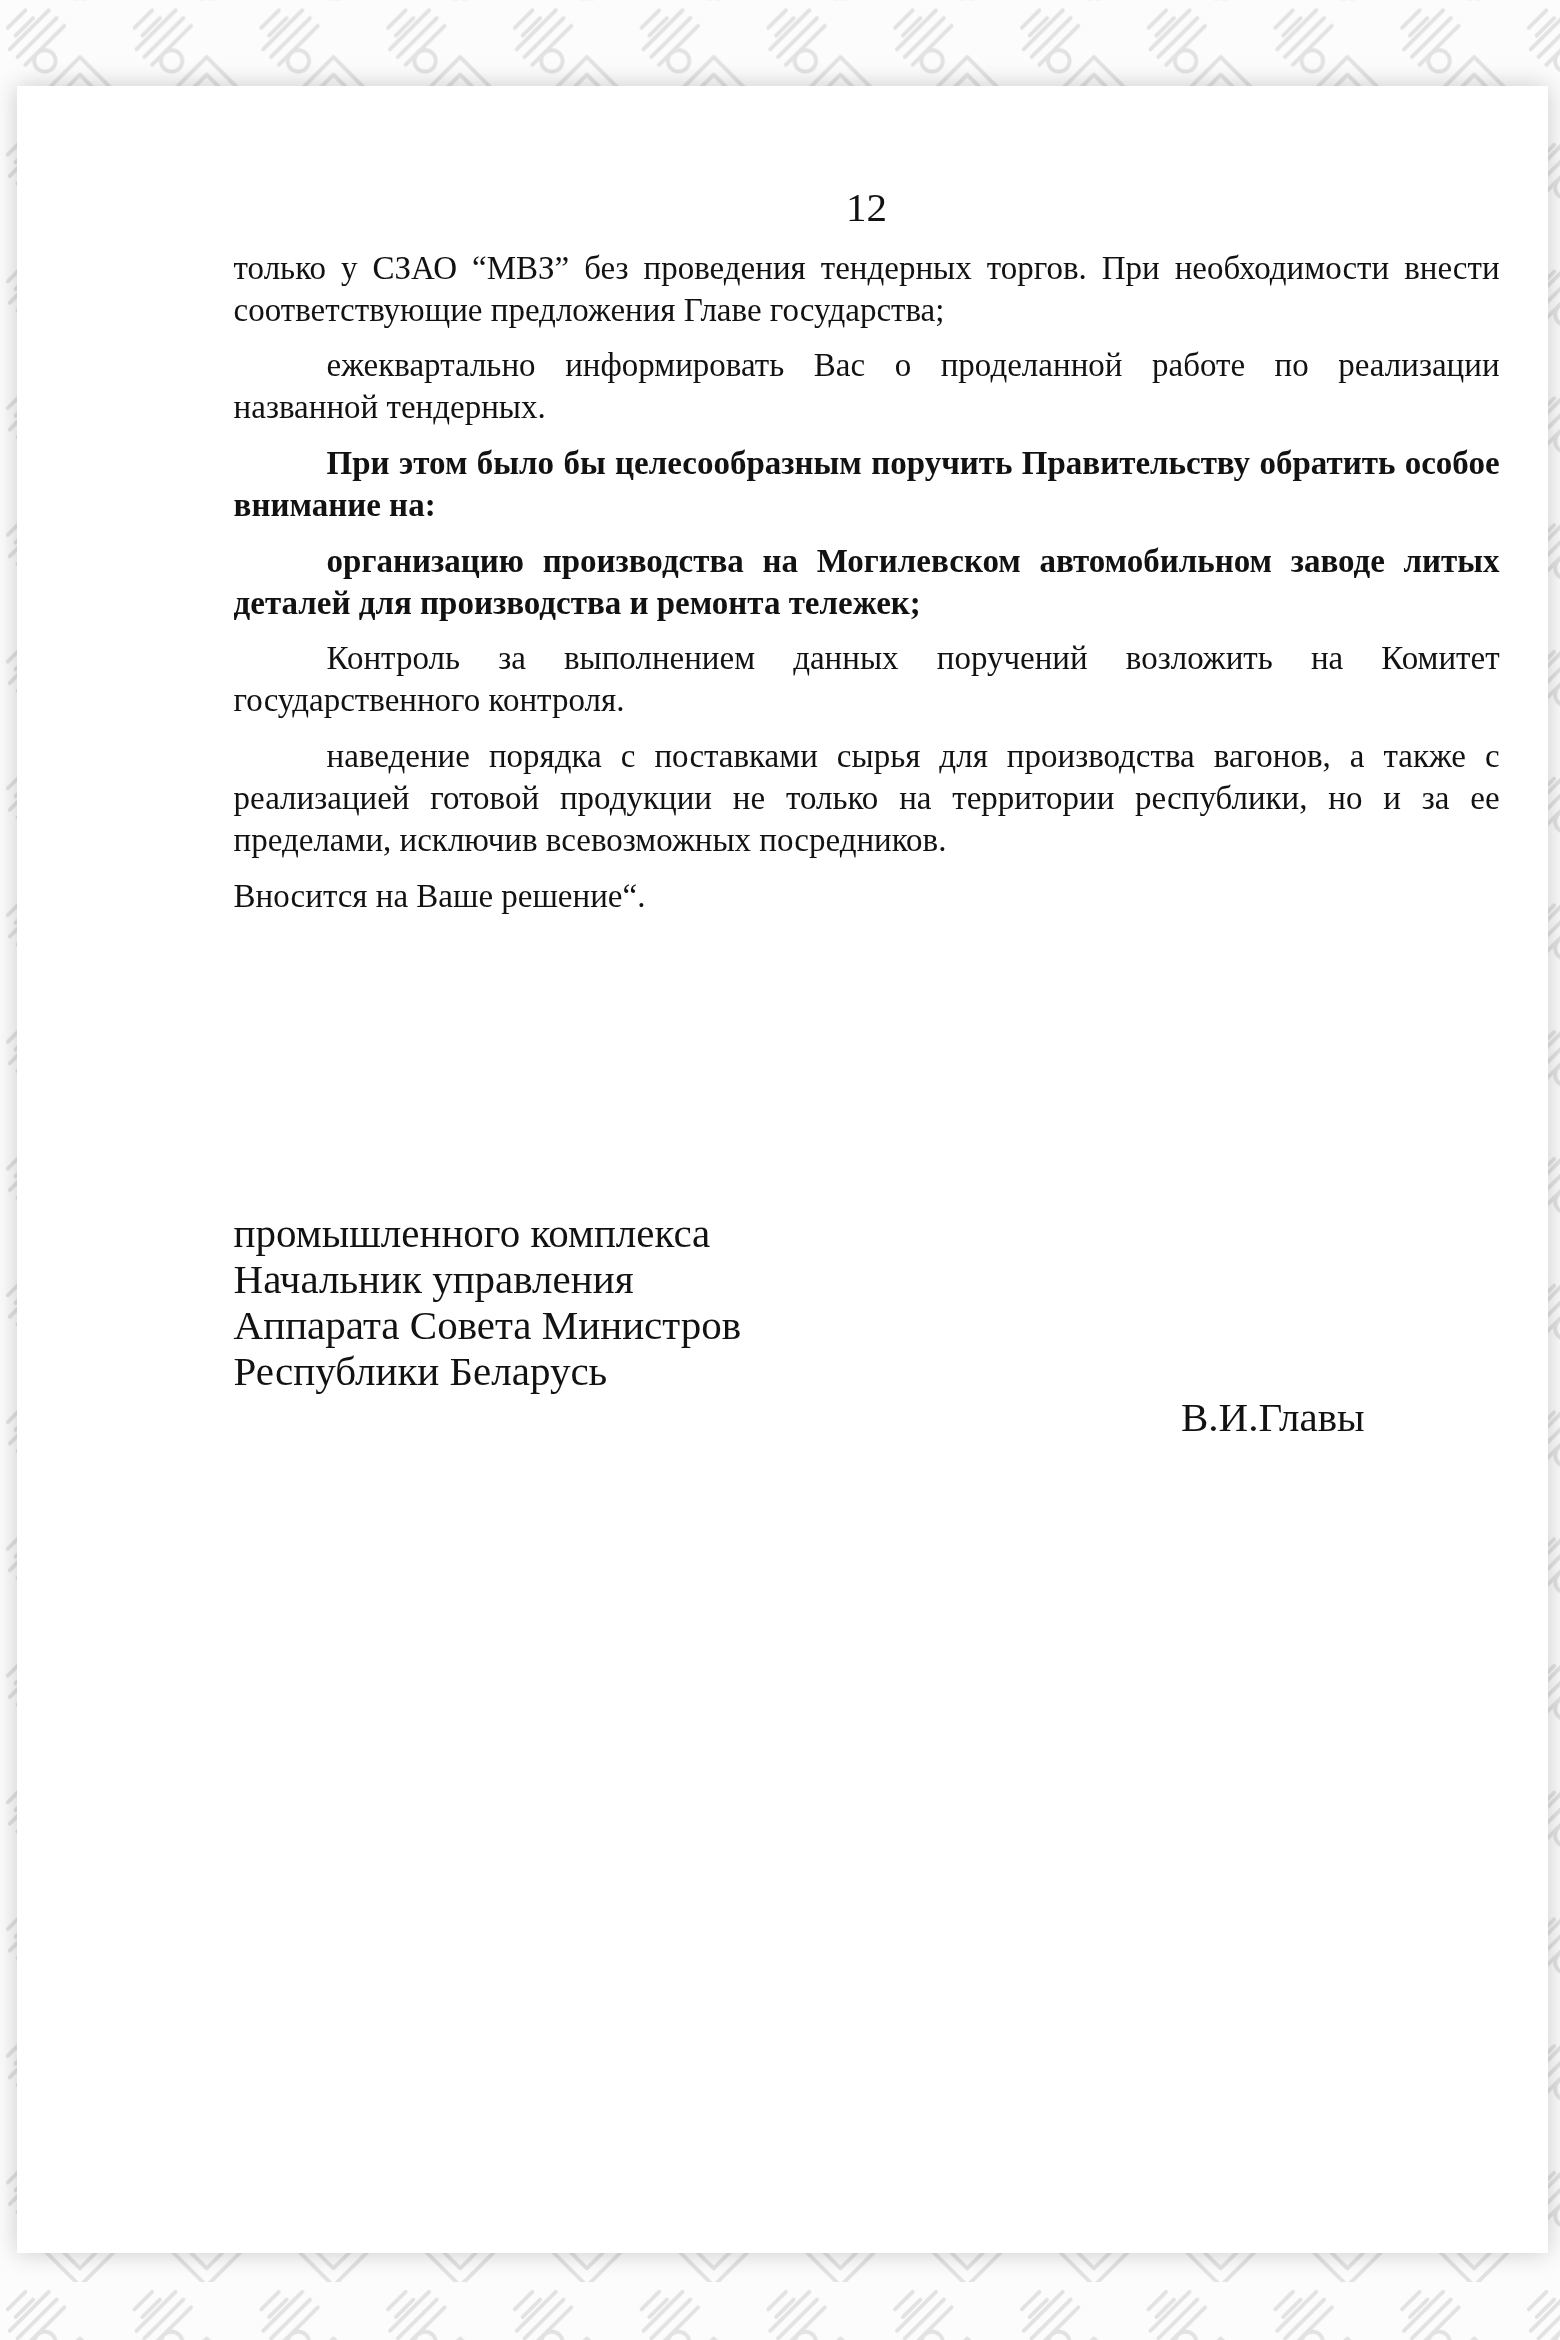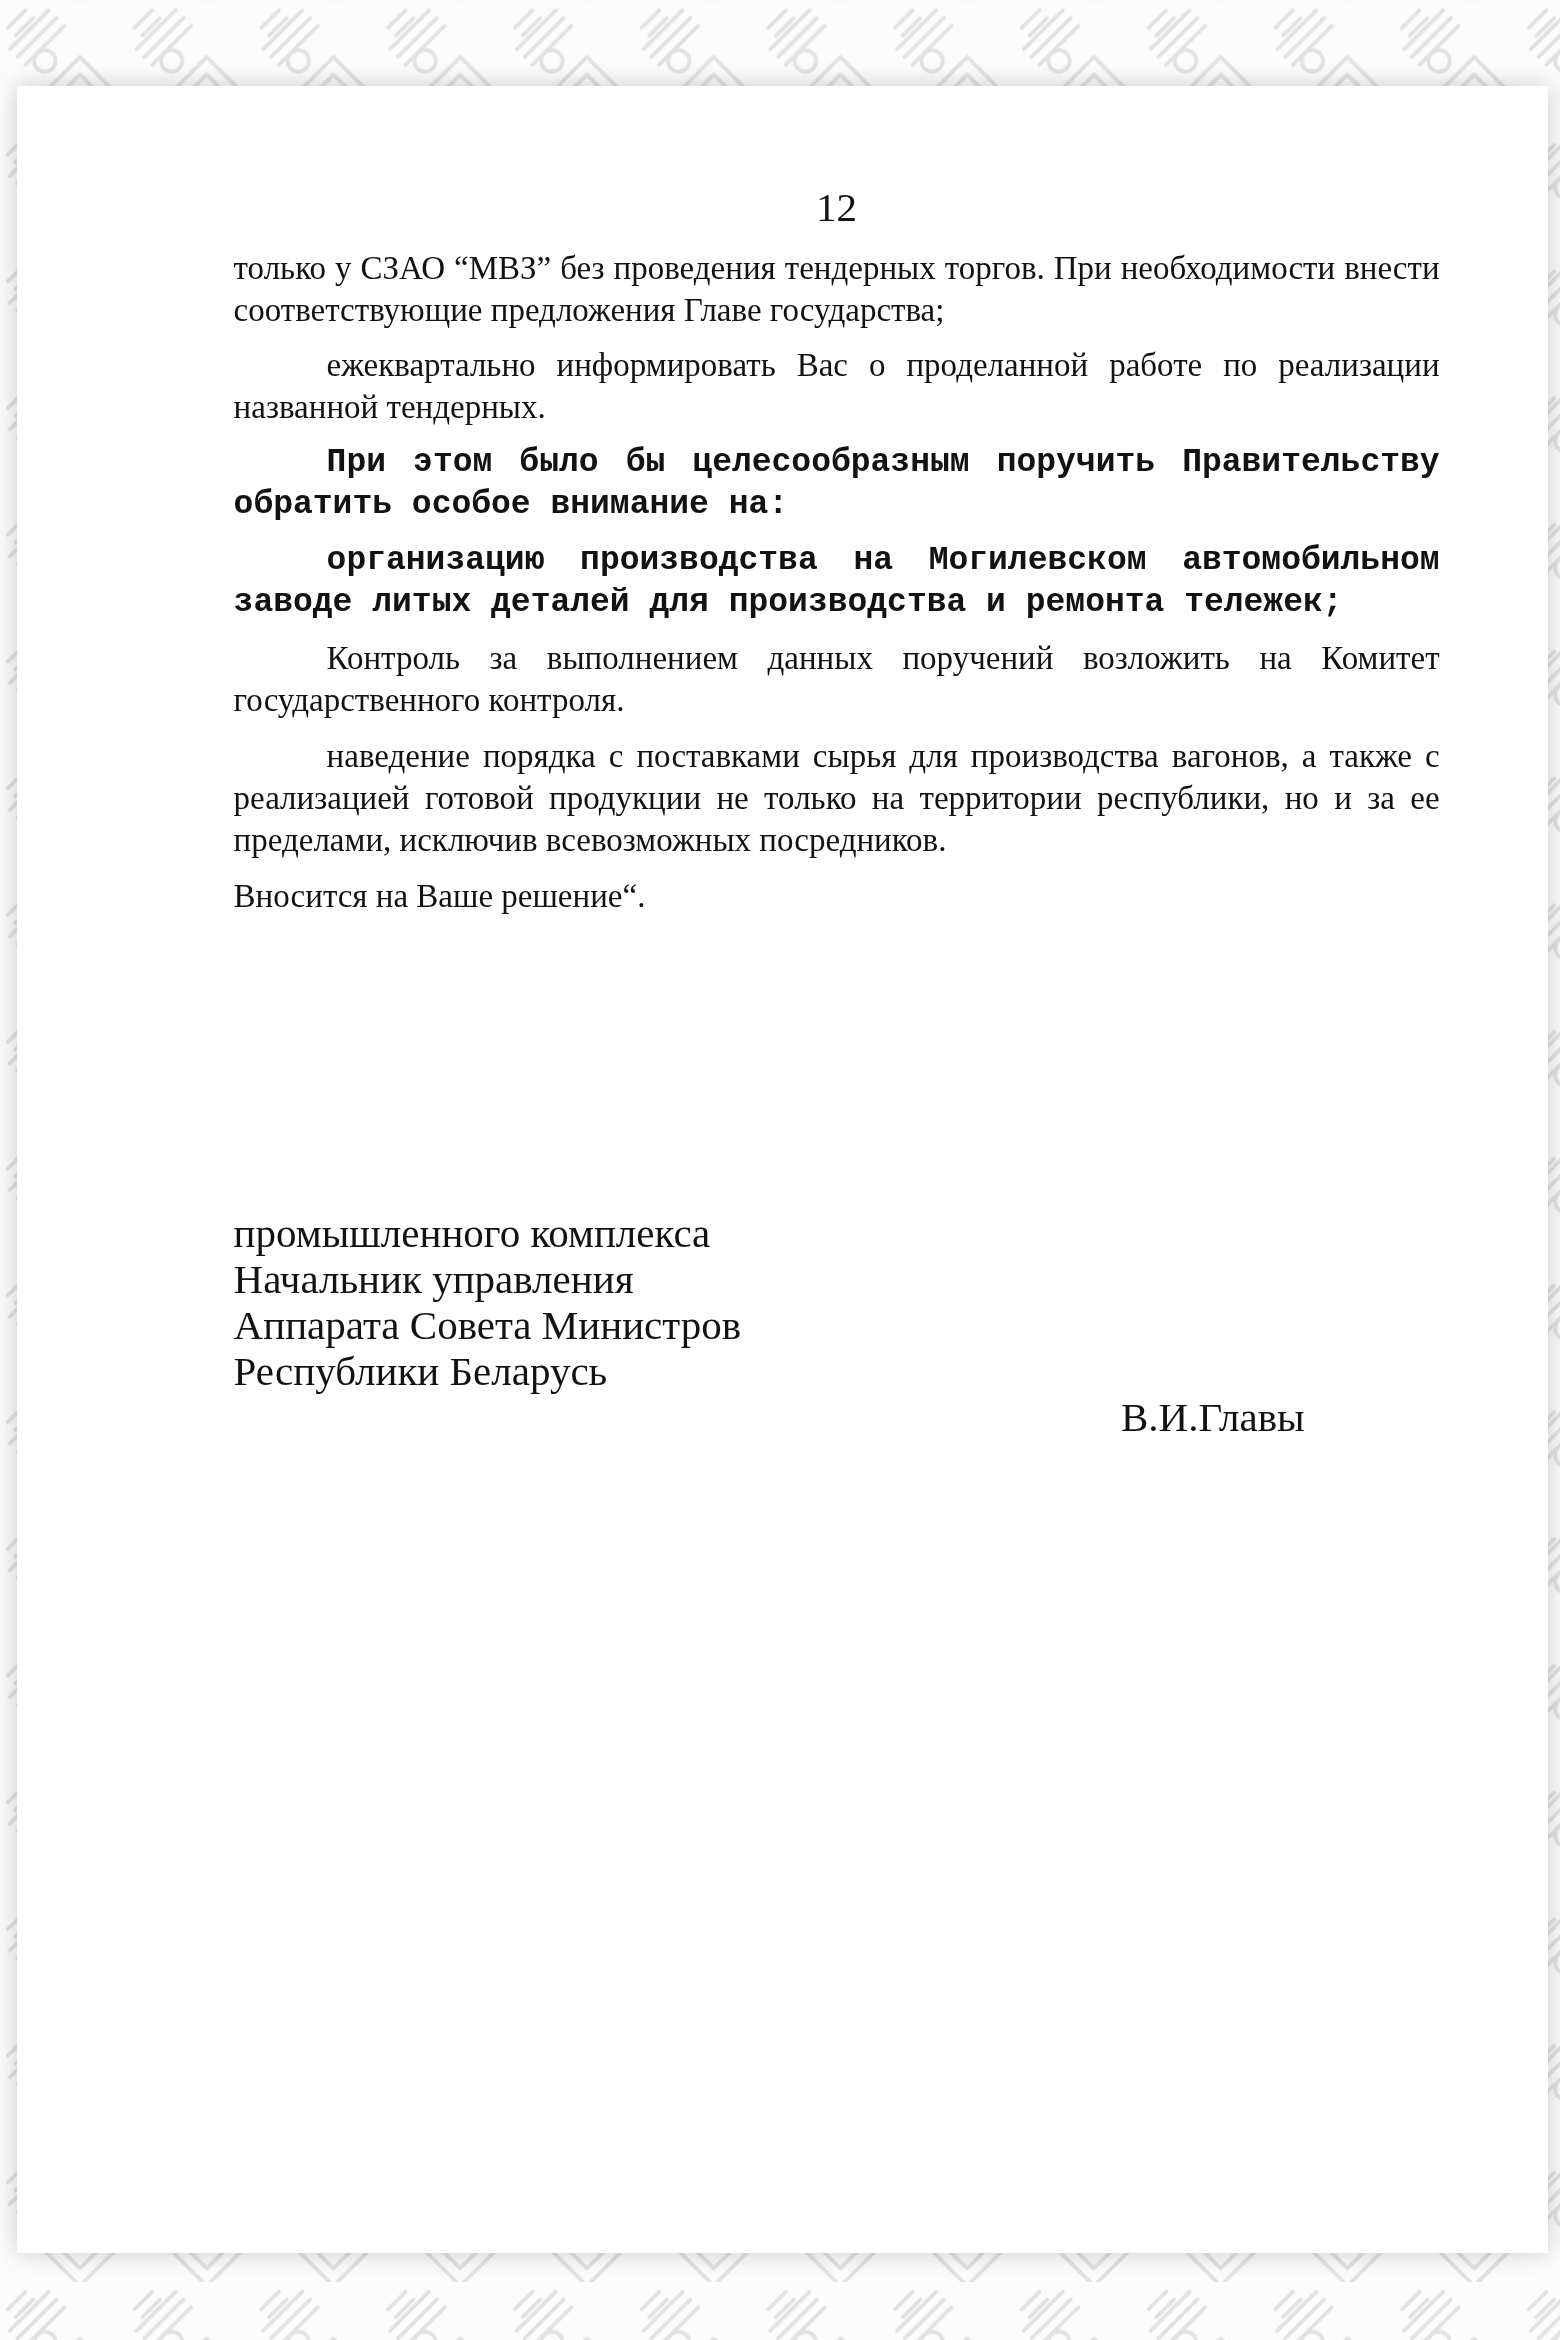"12" .page { padding: 98px 108px 0 217px -> 98px 48px 0 217px }
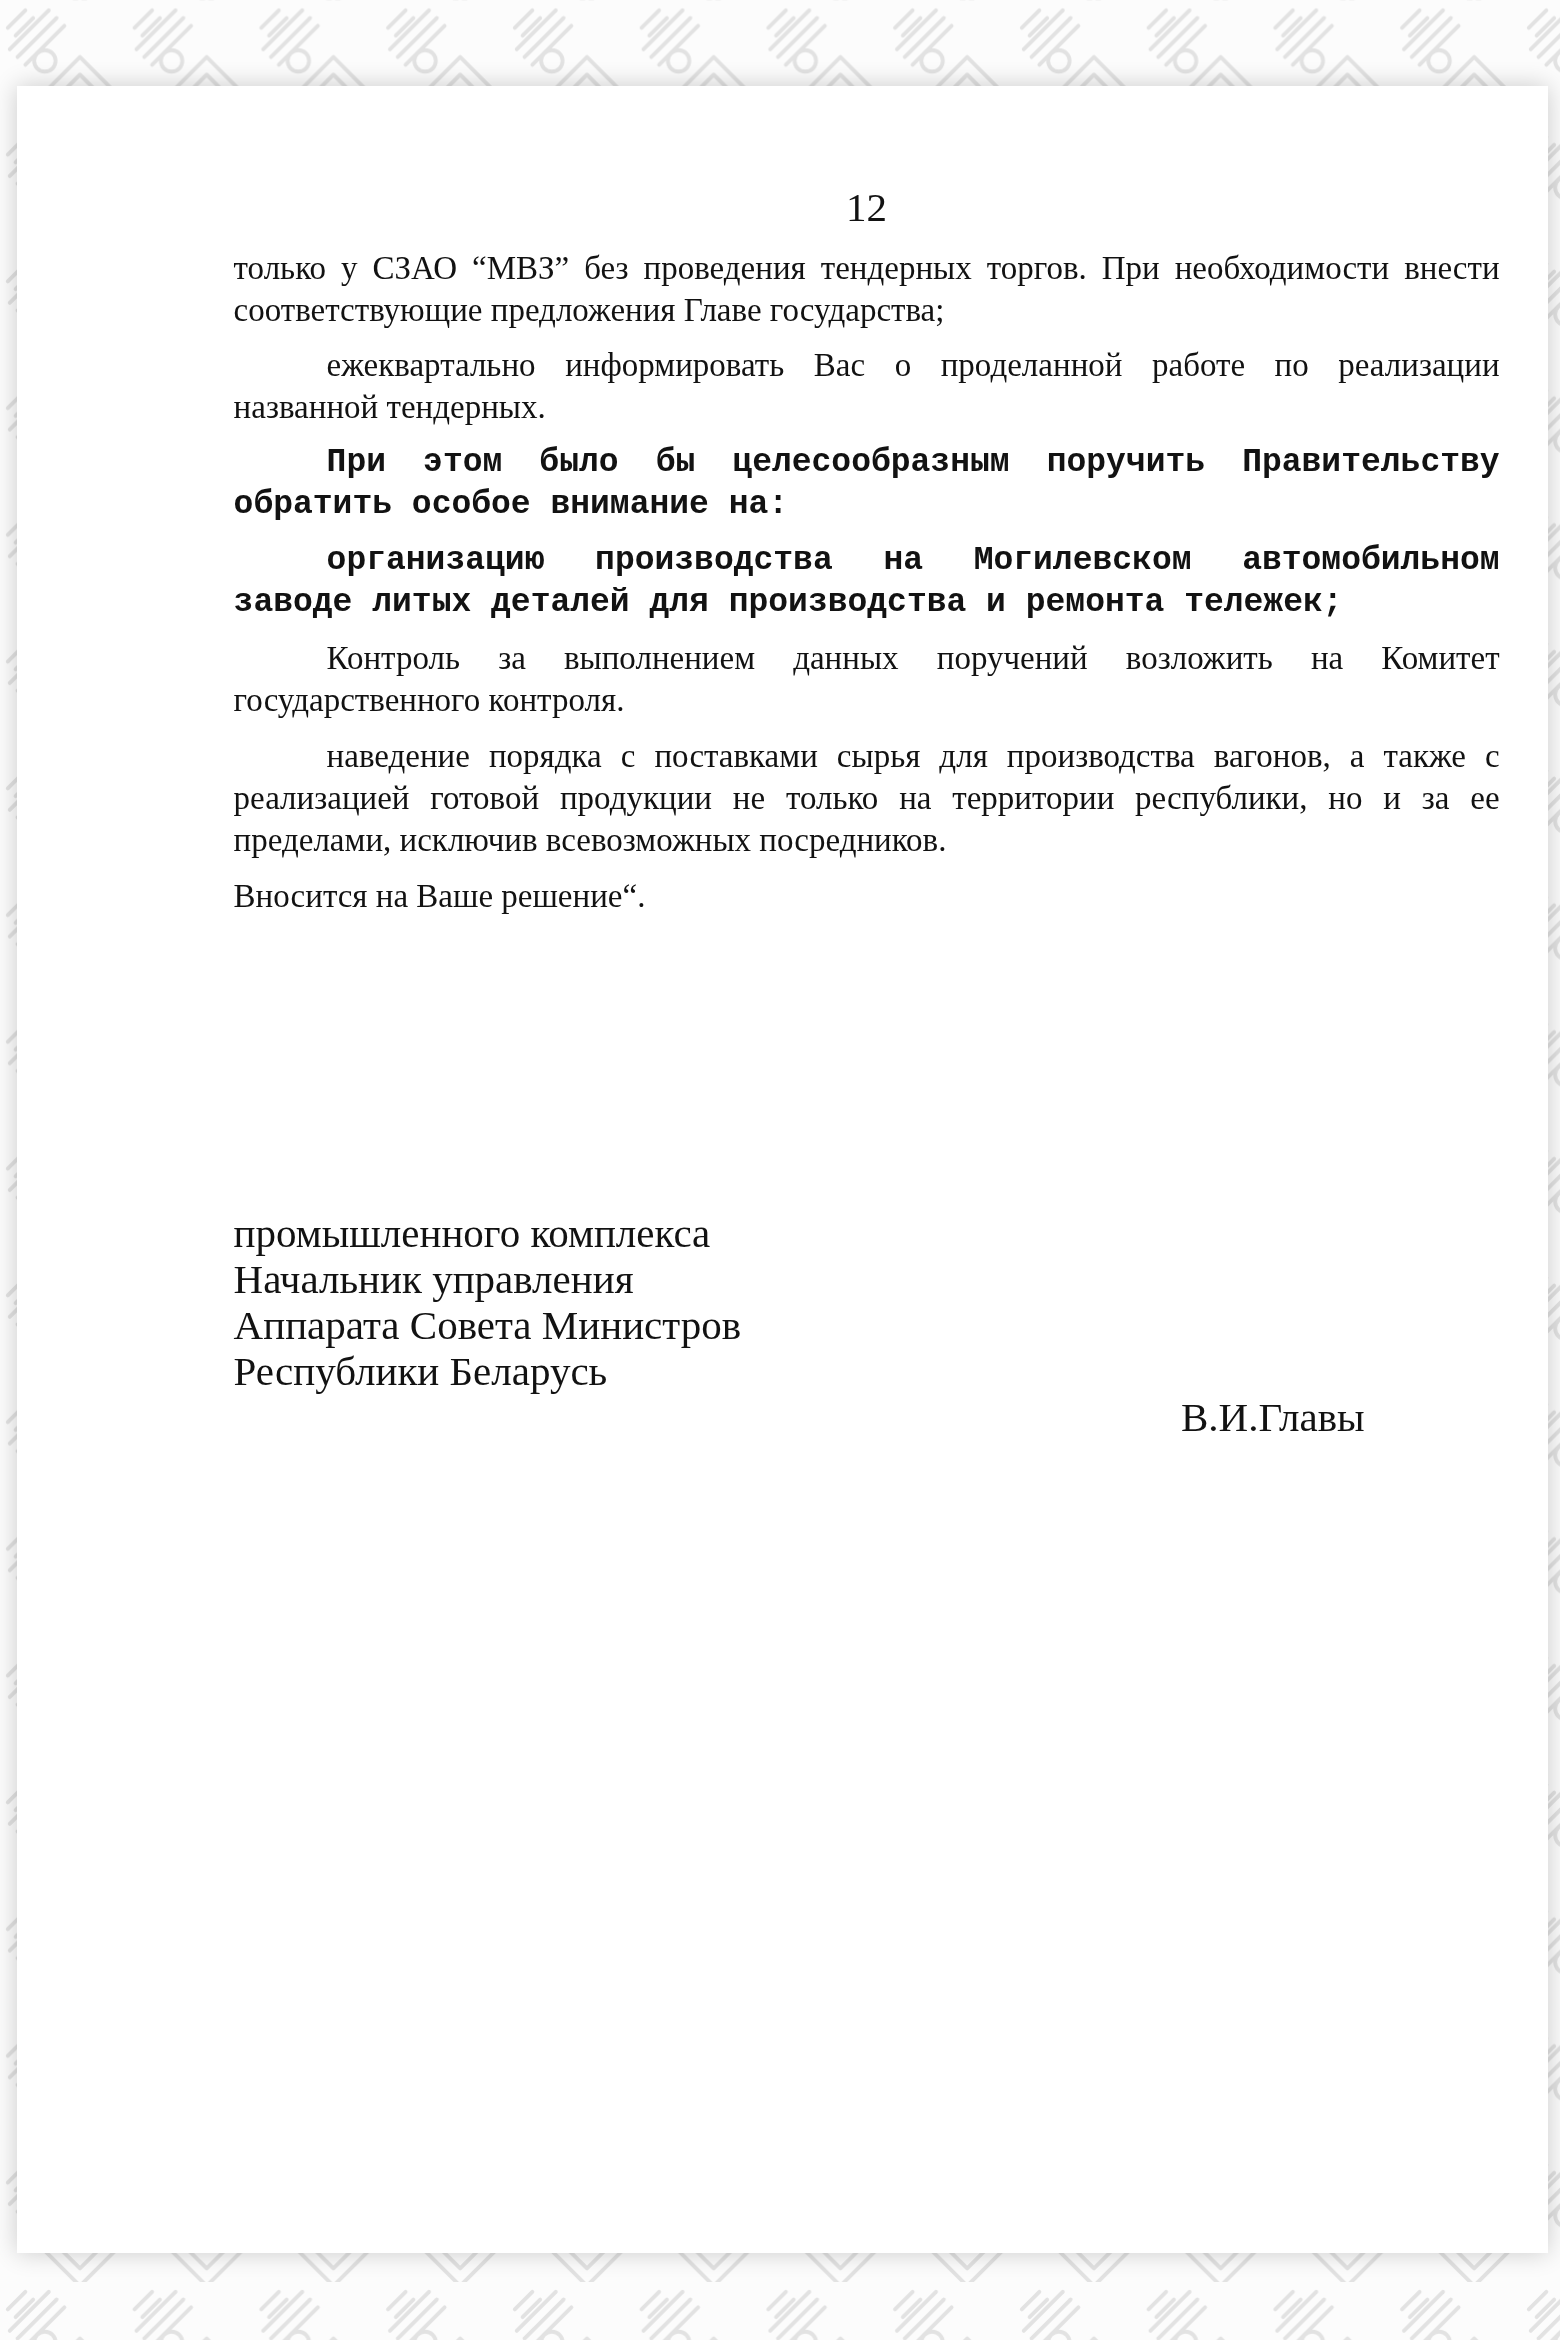"При этом было бы целесообразным" p.para.bold { font-family: Liberation Mono, monospace -> none }
